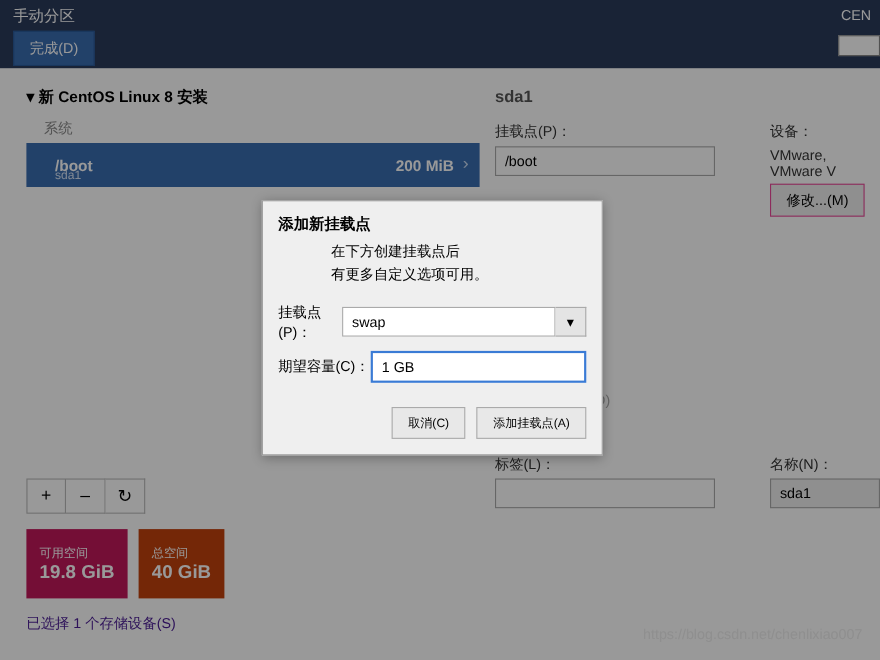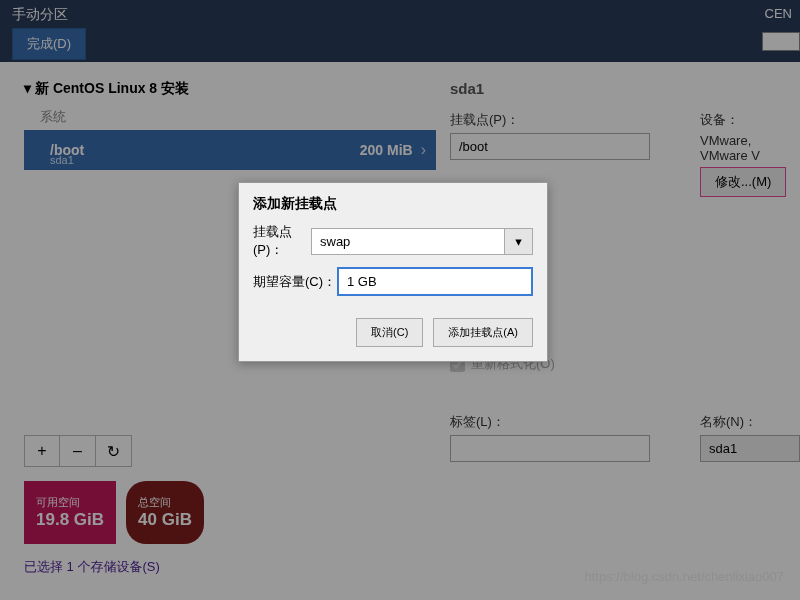"在下方创建挂载点后" div.modal-desc { html: none -> <div> <span>在下方创建挂载点后</span><br> <span>有更多自定义选项可用。</span> </div> }
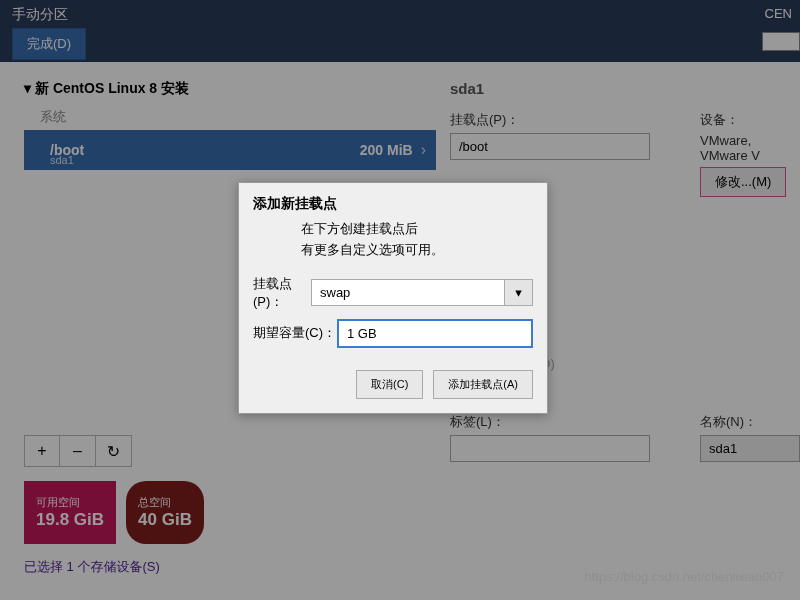"总空间" .space-total { background: #7f1d1d -> #c2410c; border-radius: 20px -> none }
